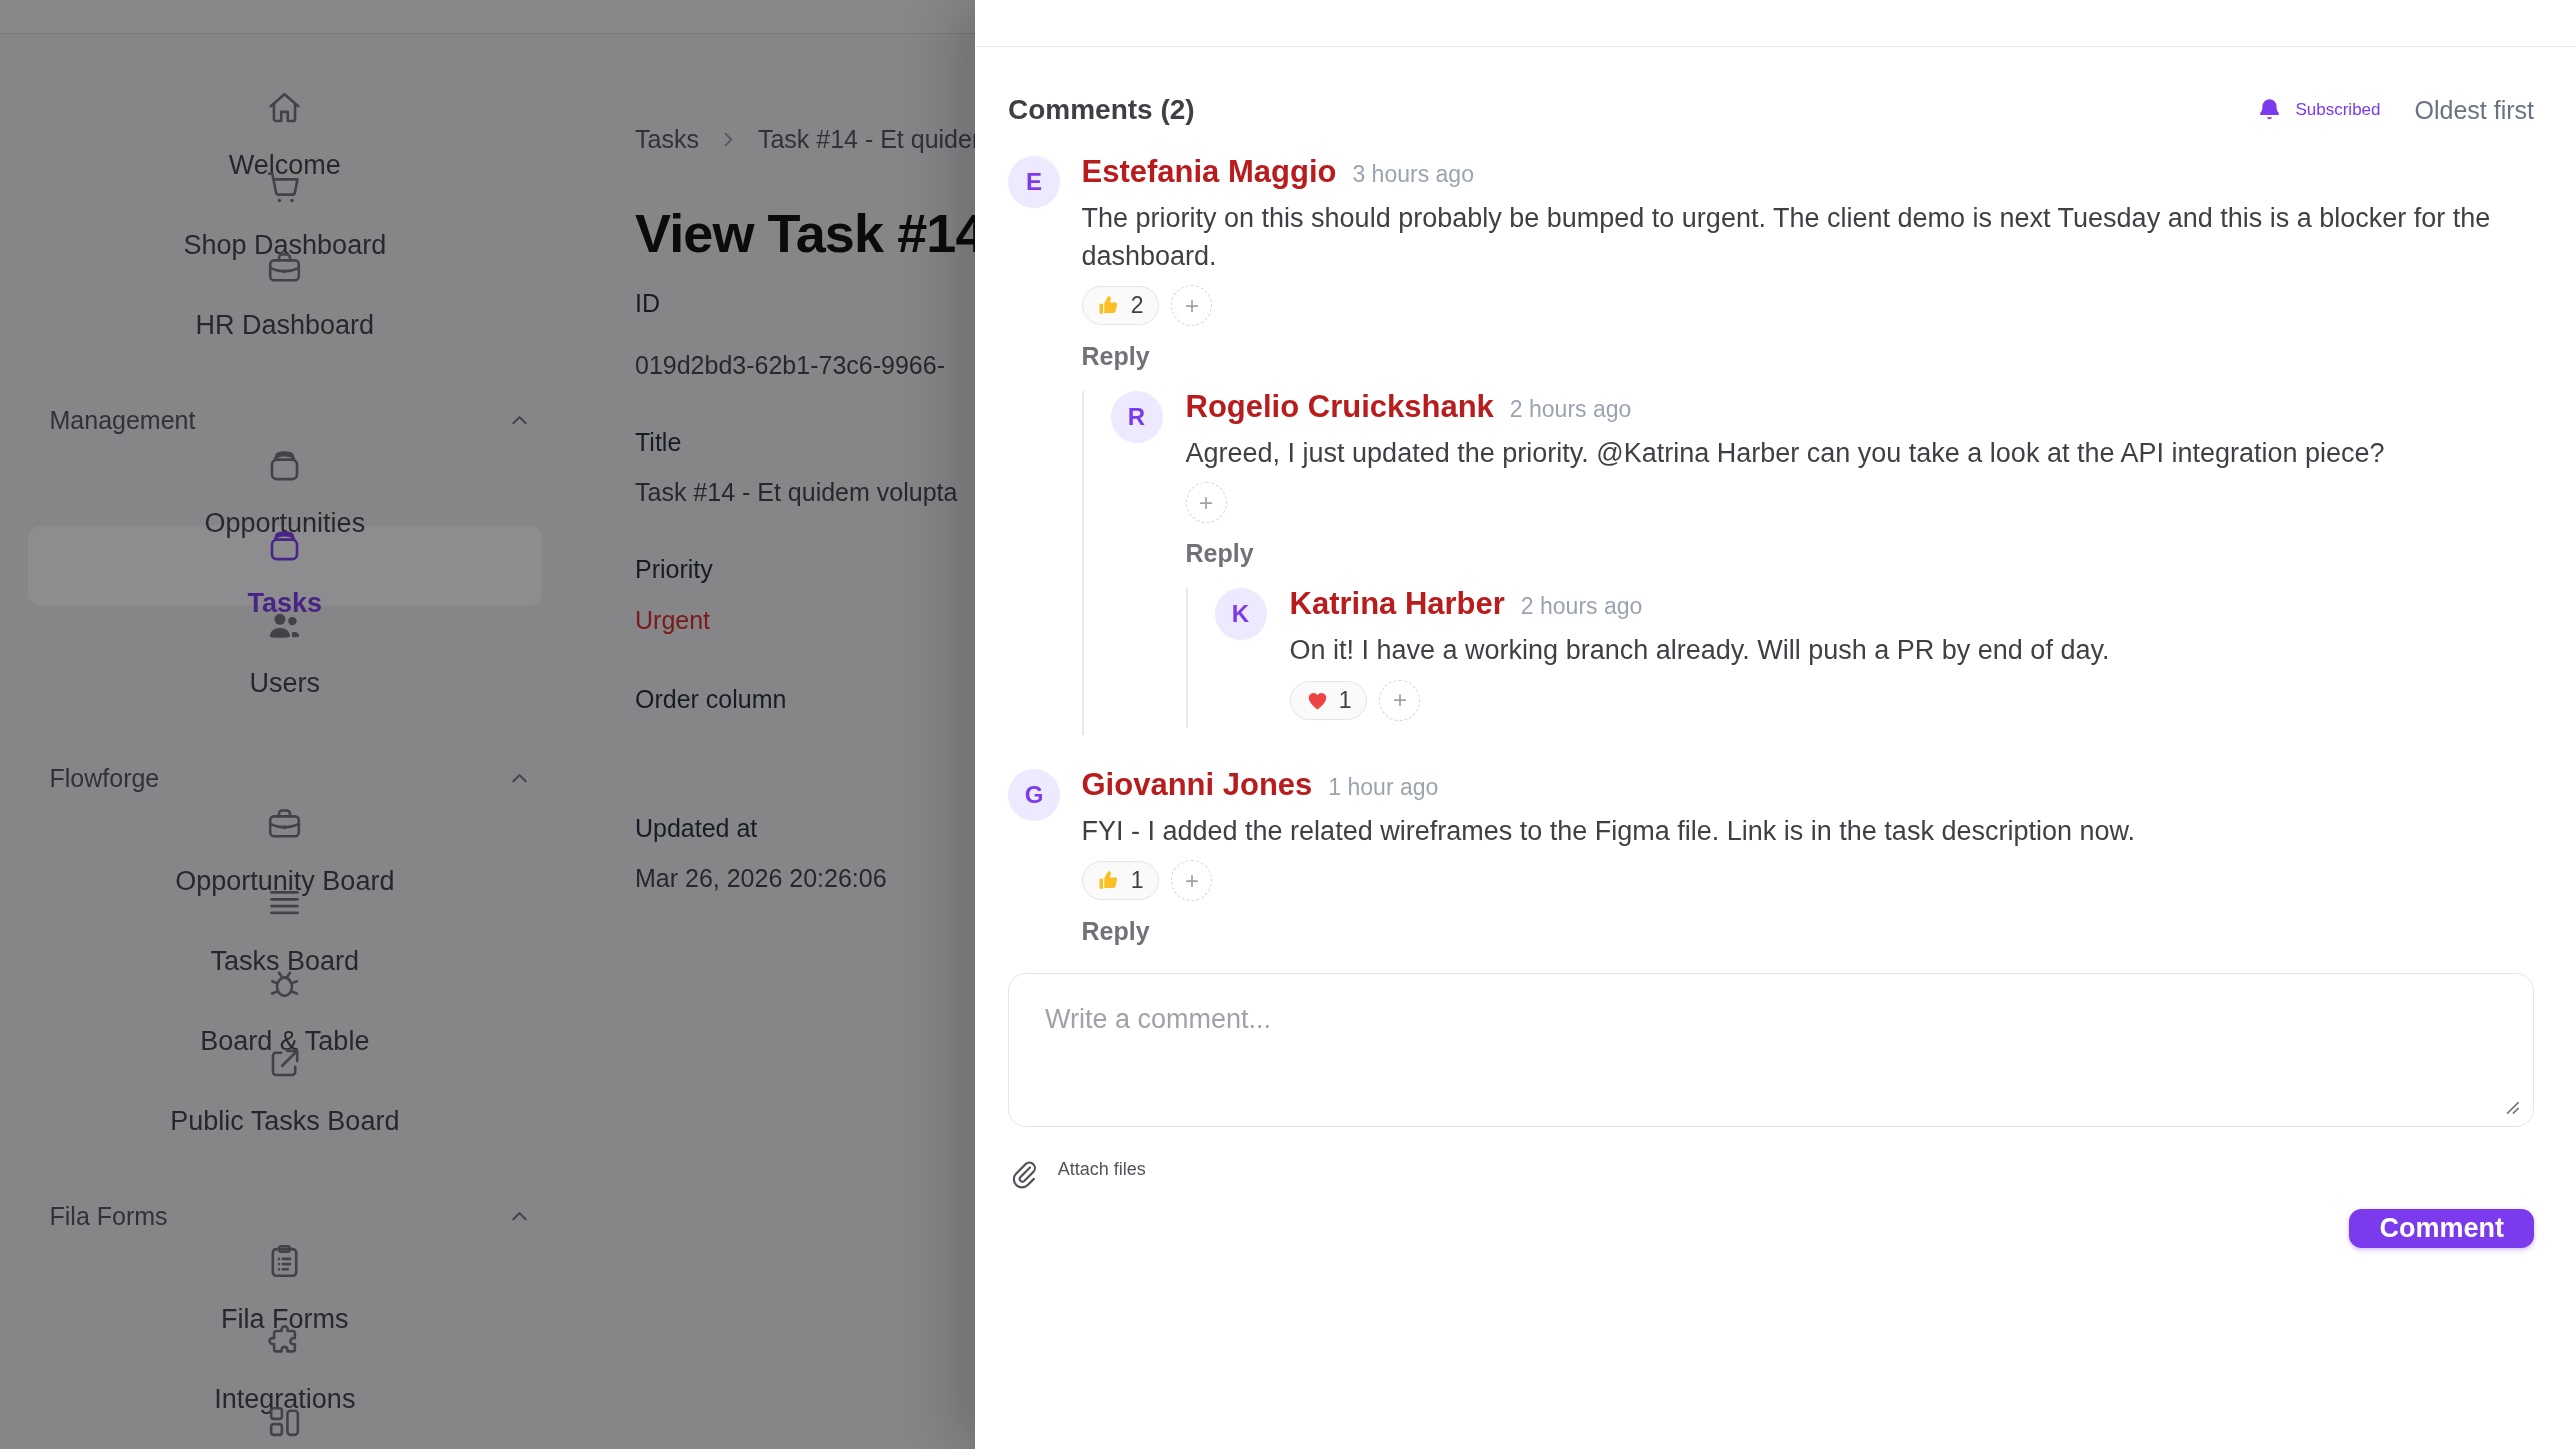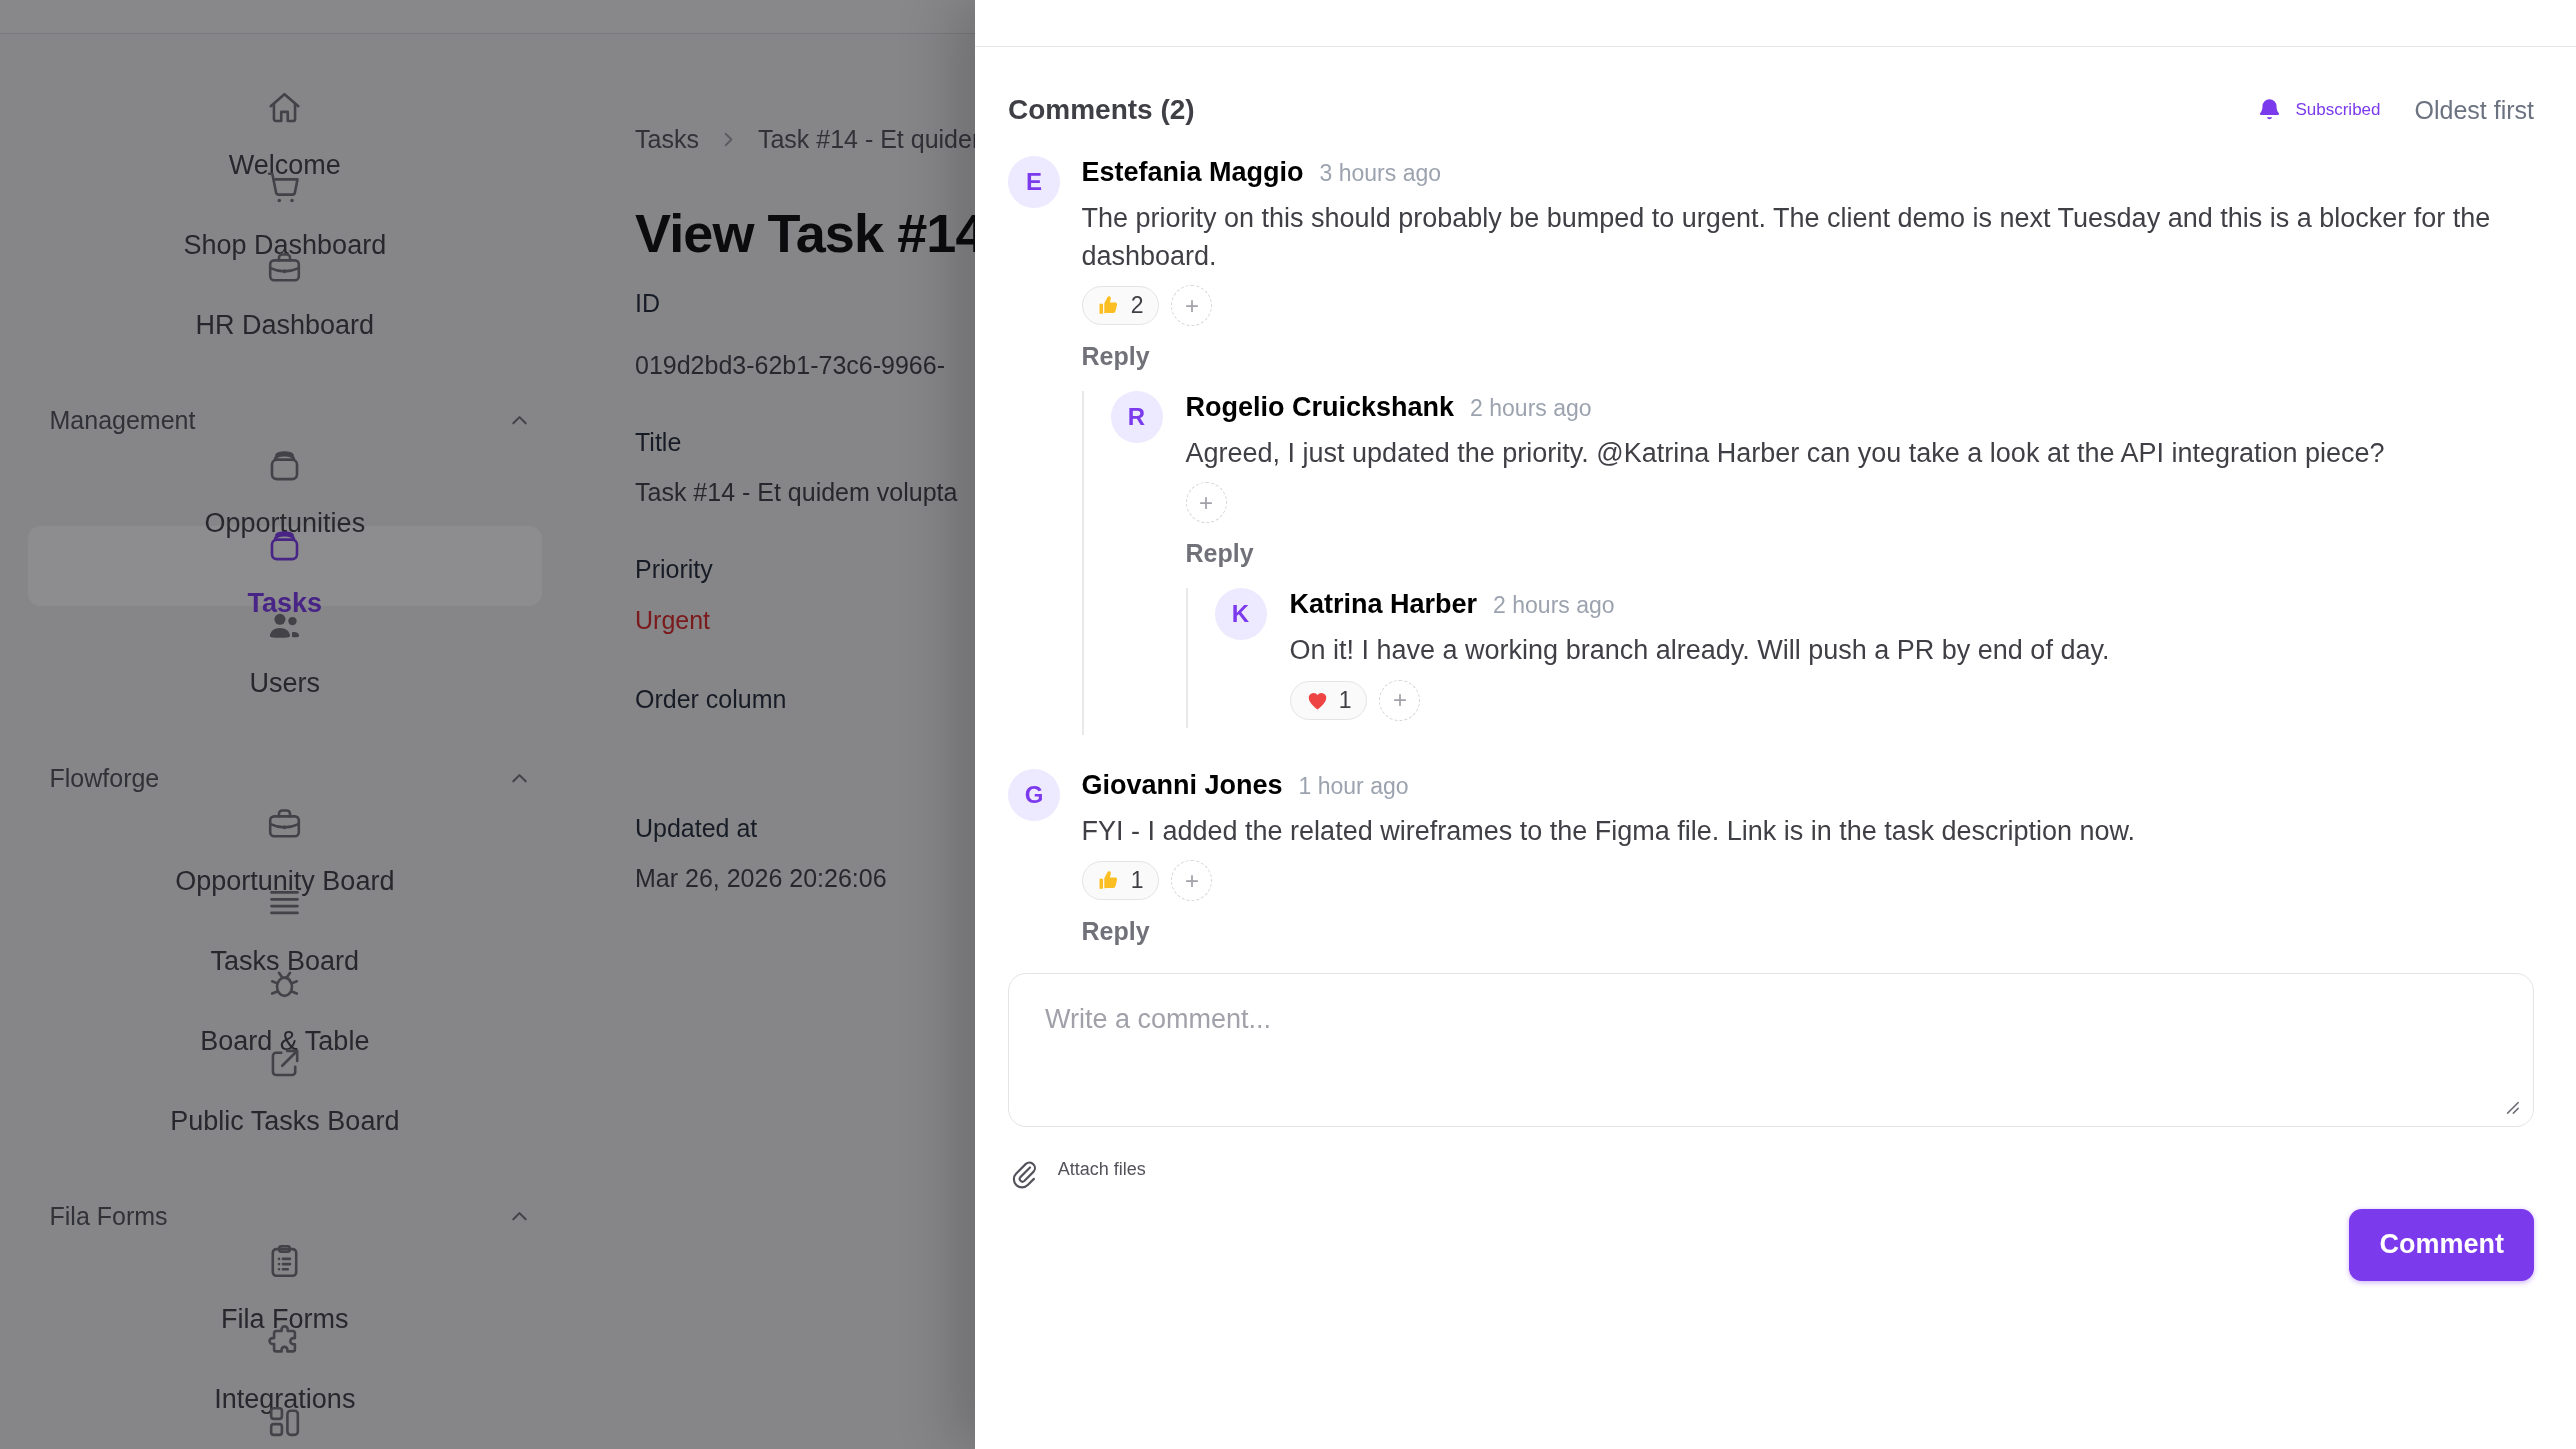"Estefania Maggio" .c-author { color: #000000 -> #b91c1c; font-size: 27px -> 31px }
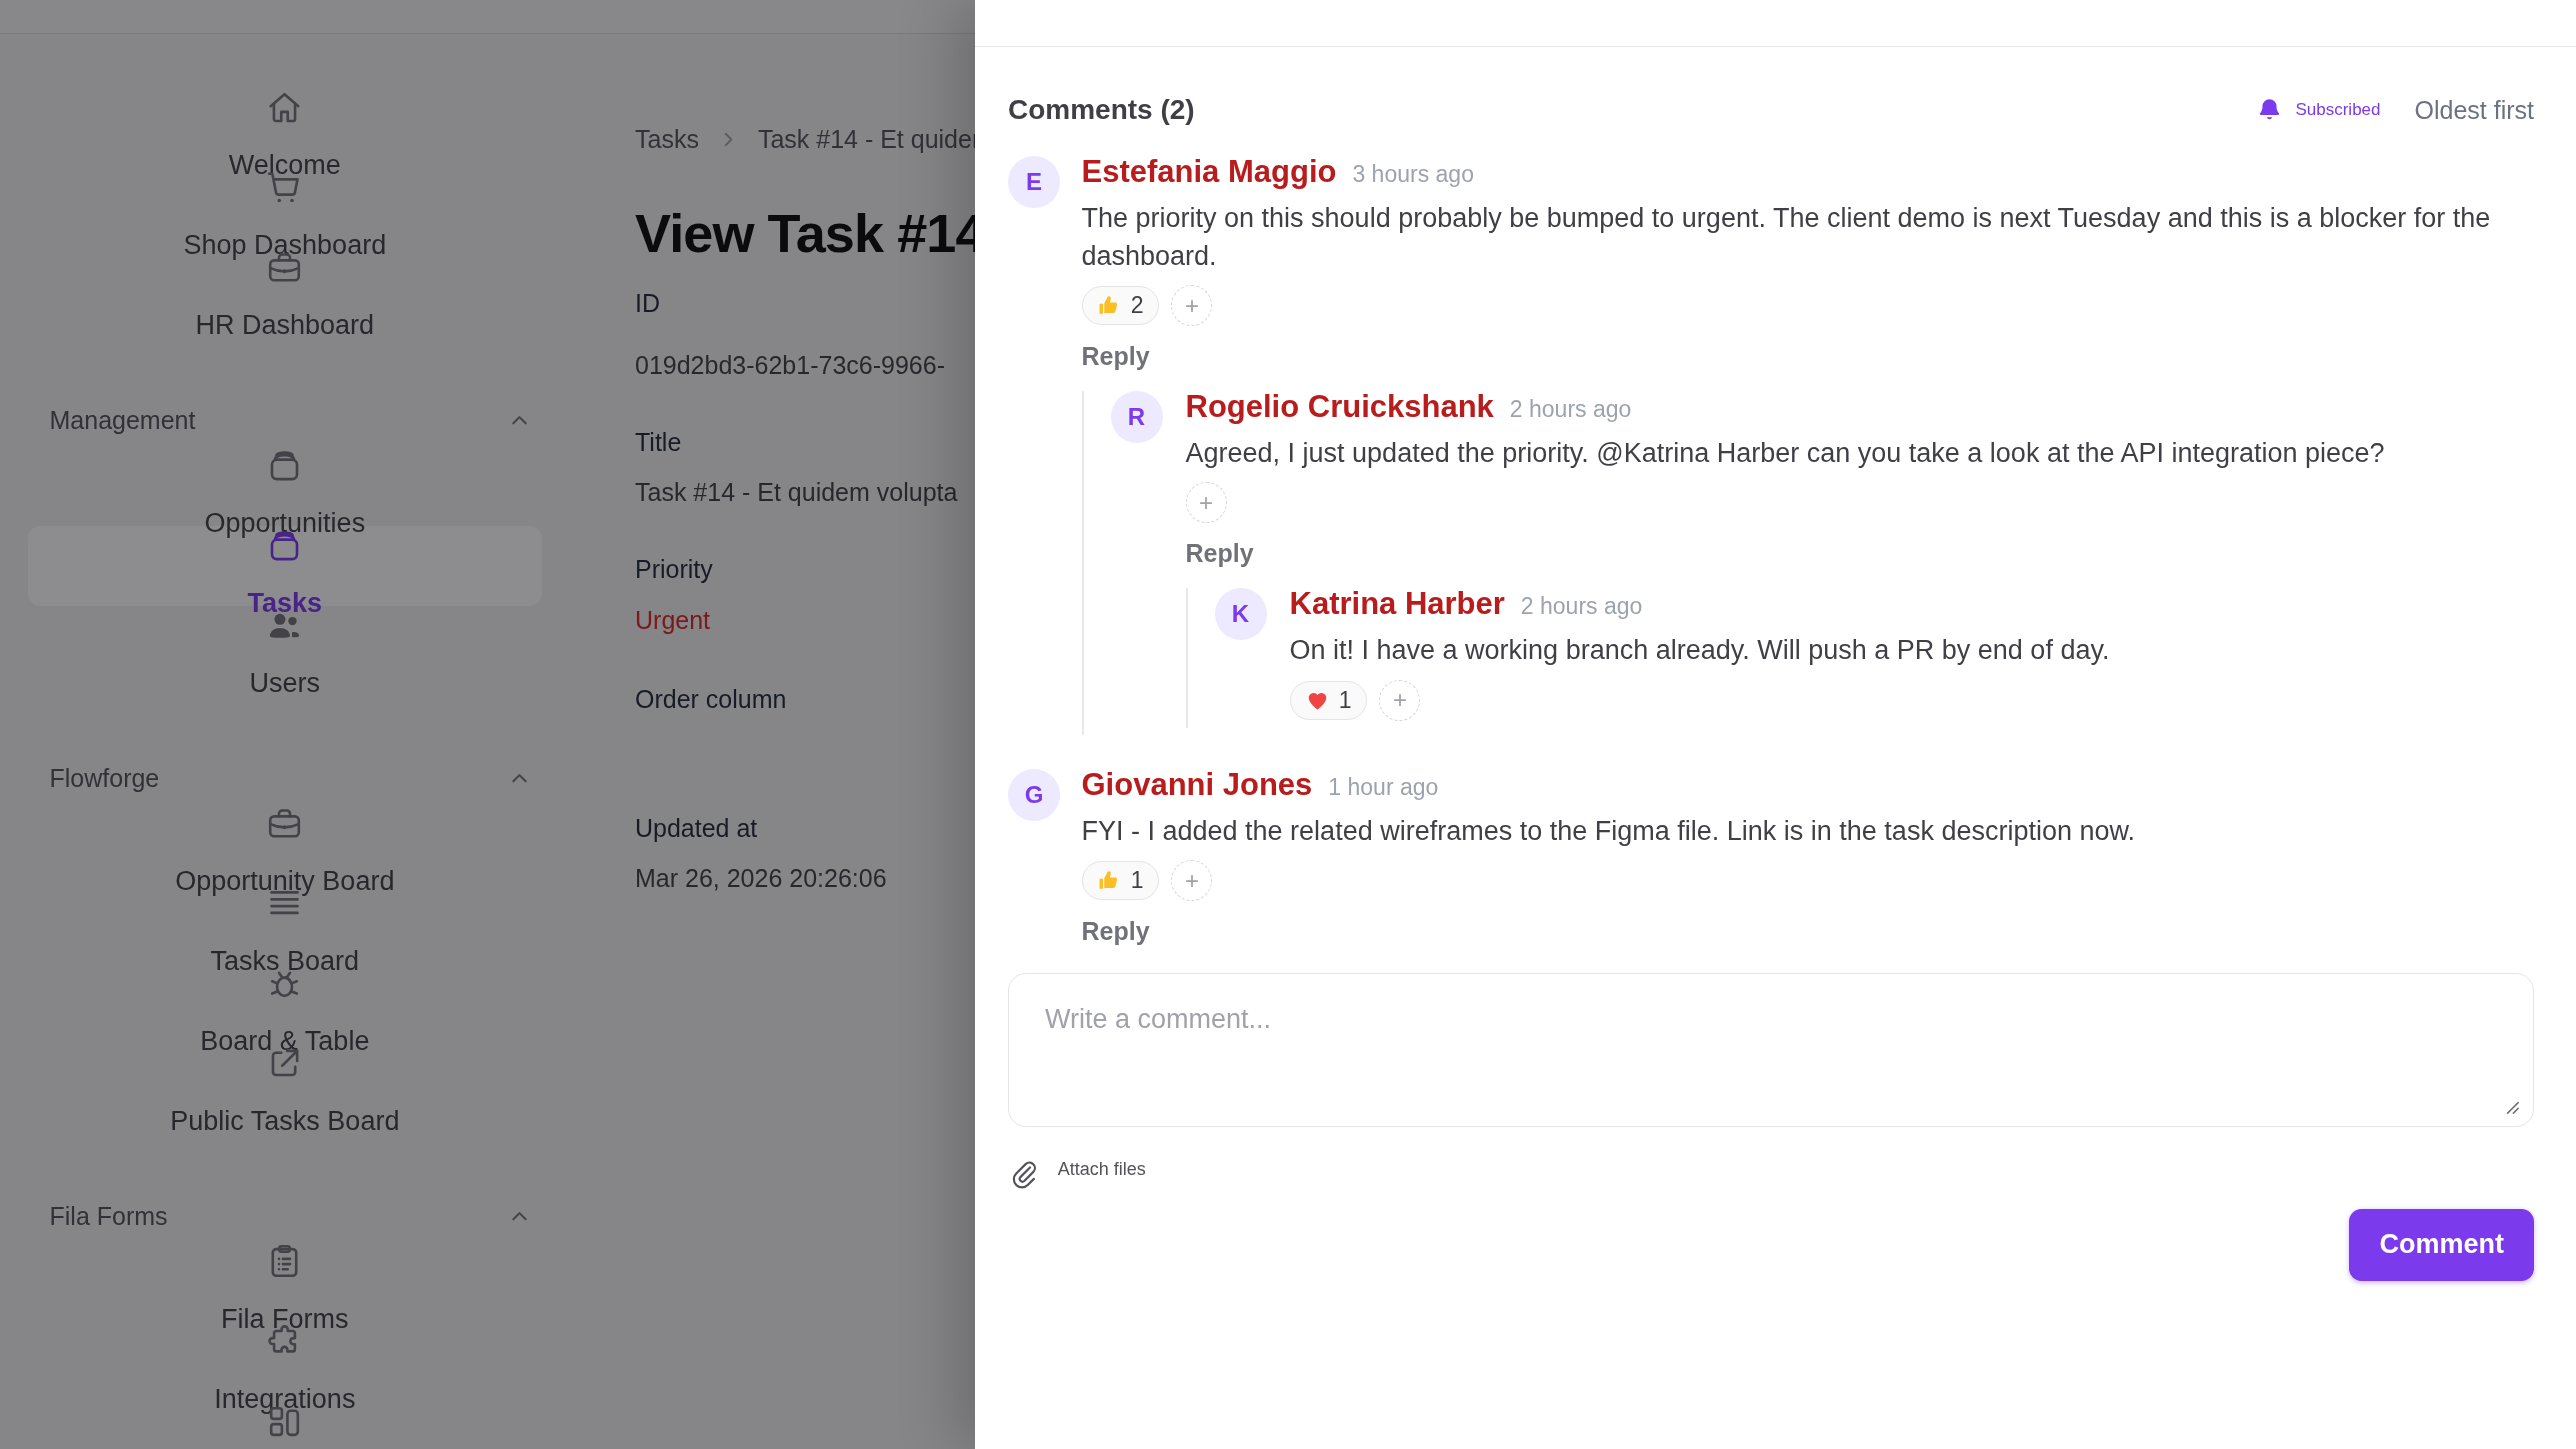"Comment" .comment-btn { height: 72px -> 39px }
